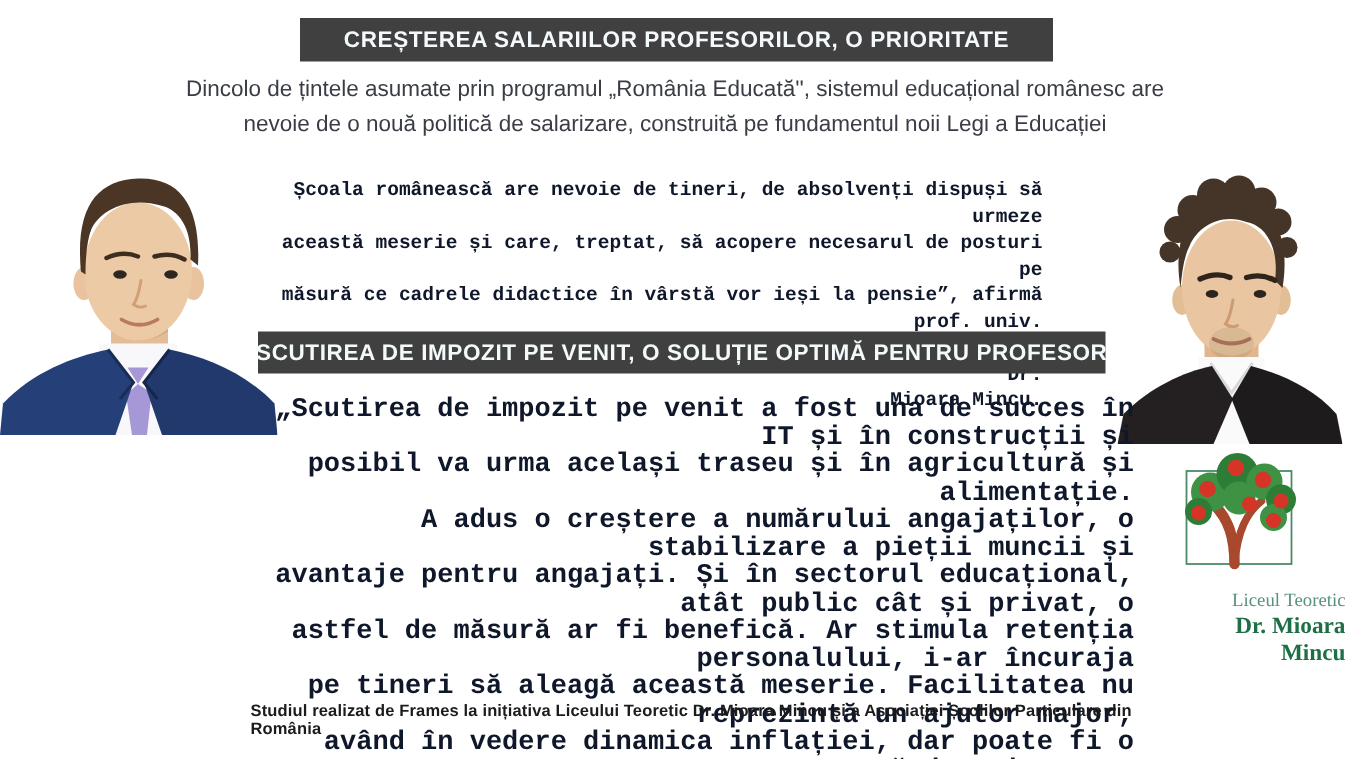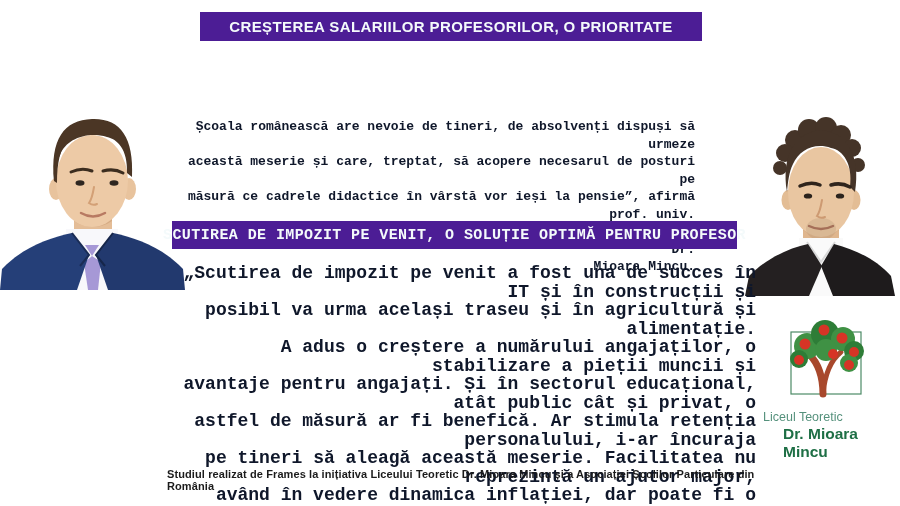"CREȘTEREA SALARIILOR PROFESORILOR, O" .banner { background: #4c1d95 -> #404040 }
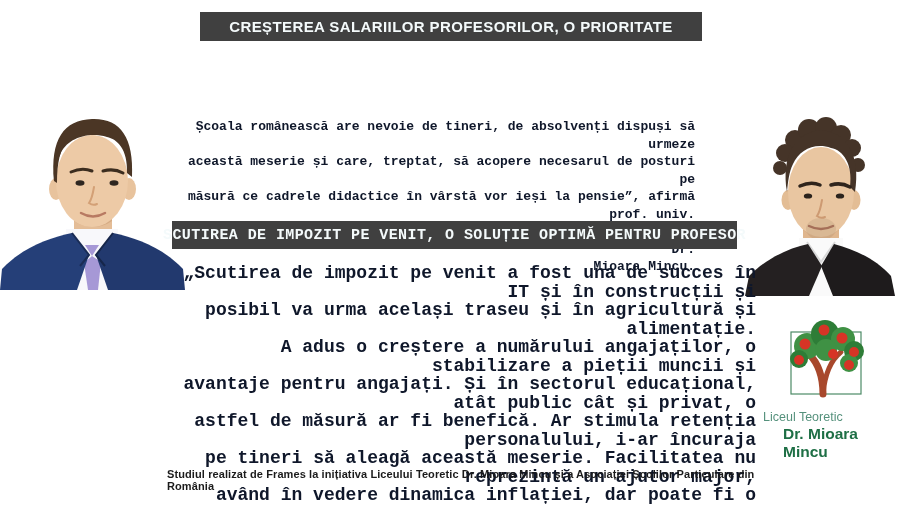"Dincolo de țintele asumate prin" div.intro { html: none -> <div>Dincolo de țintele asumate prin programul „România Educată'', sistemul educațional românesc are nevoie de o nouă politică de salarizare, construită pe fundamentul noii Legi a Educației</div> }
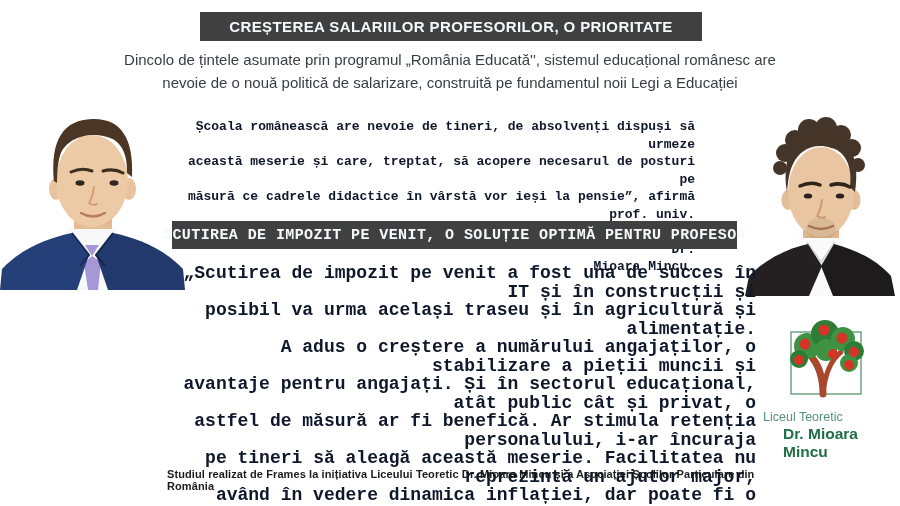"SCUTIREA DE IMPOZIT PE VENIT," .banner2 { font-family: Liberation Mono, monospace -> none }
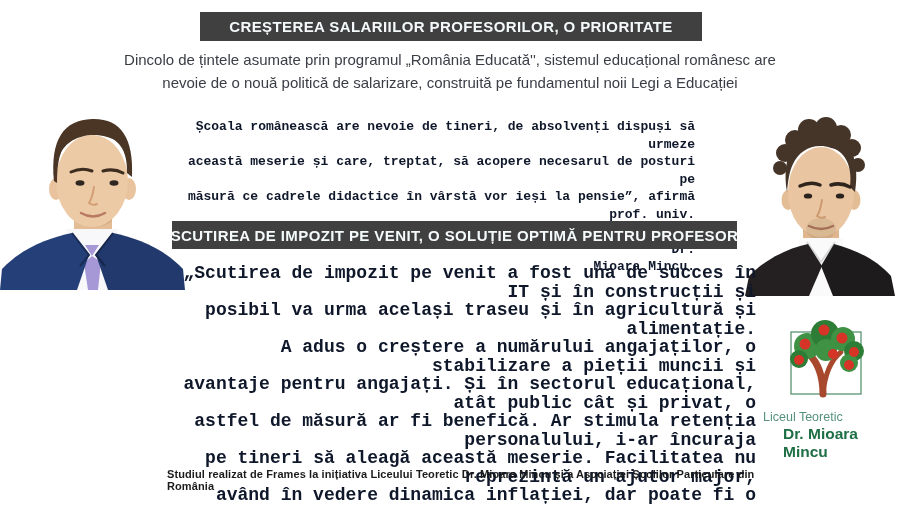"Liceul Teoretic" .school-logo { font-family: none -> Liberation Serif, serif; text-align: left -> right; top: 312px -> 294px }
